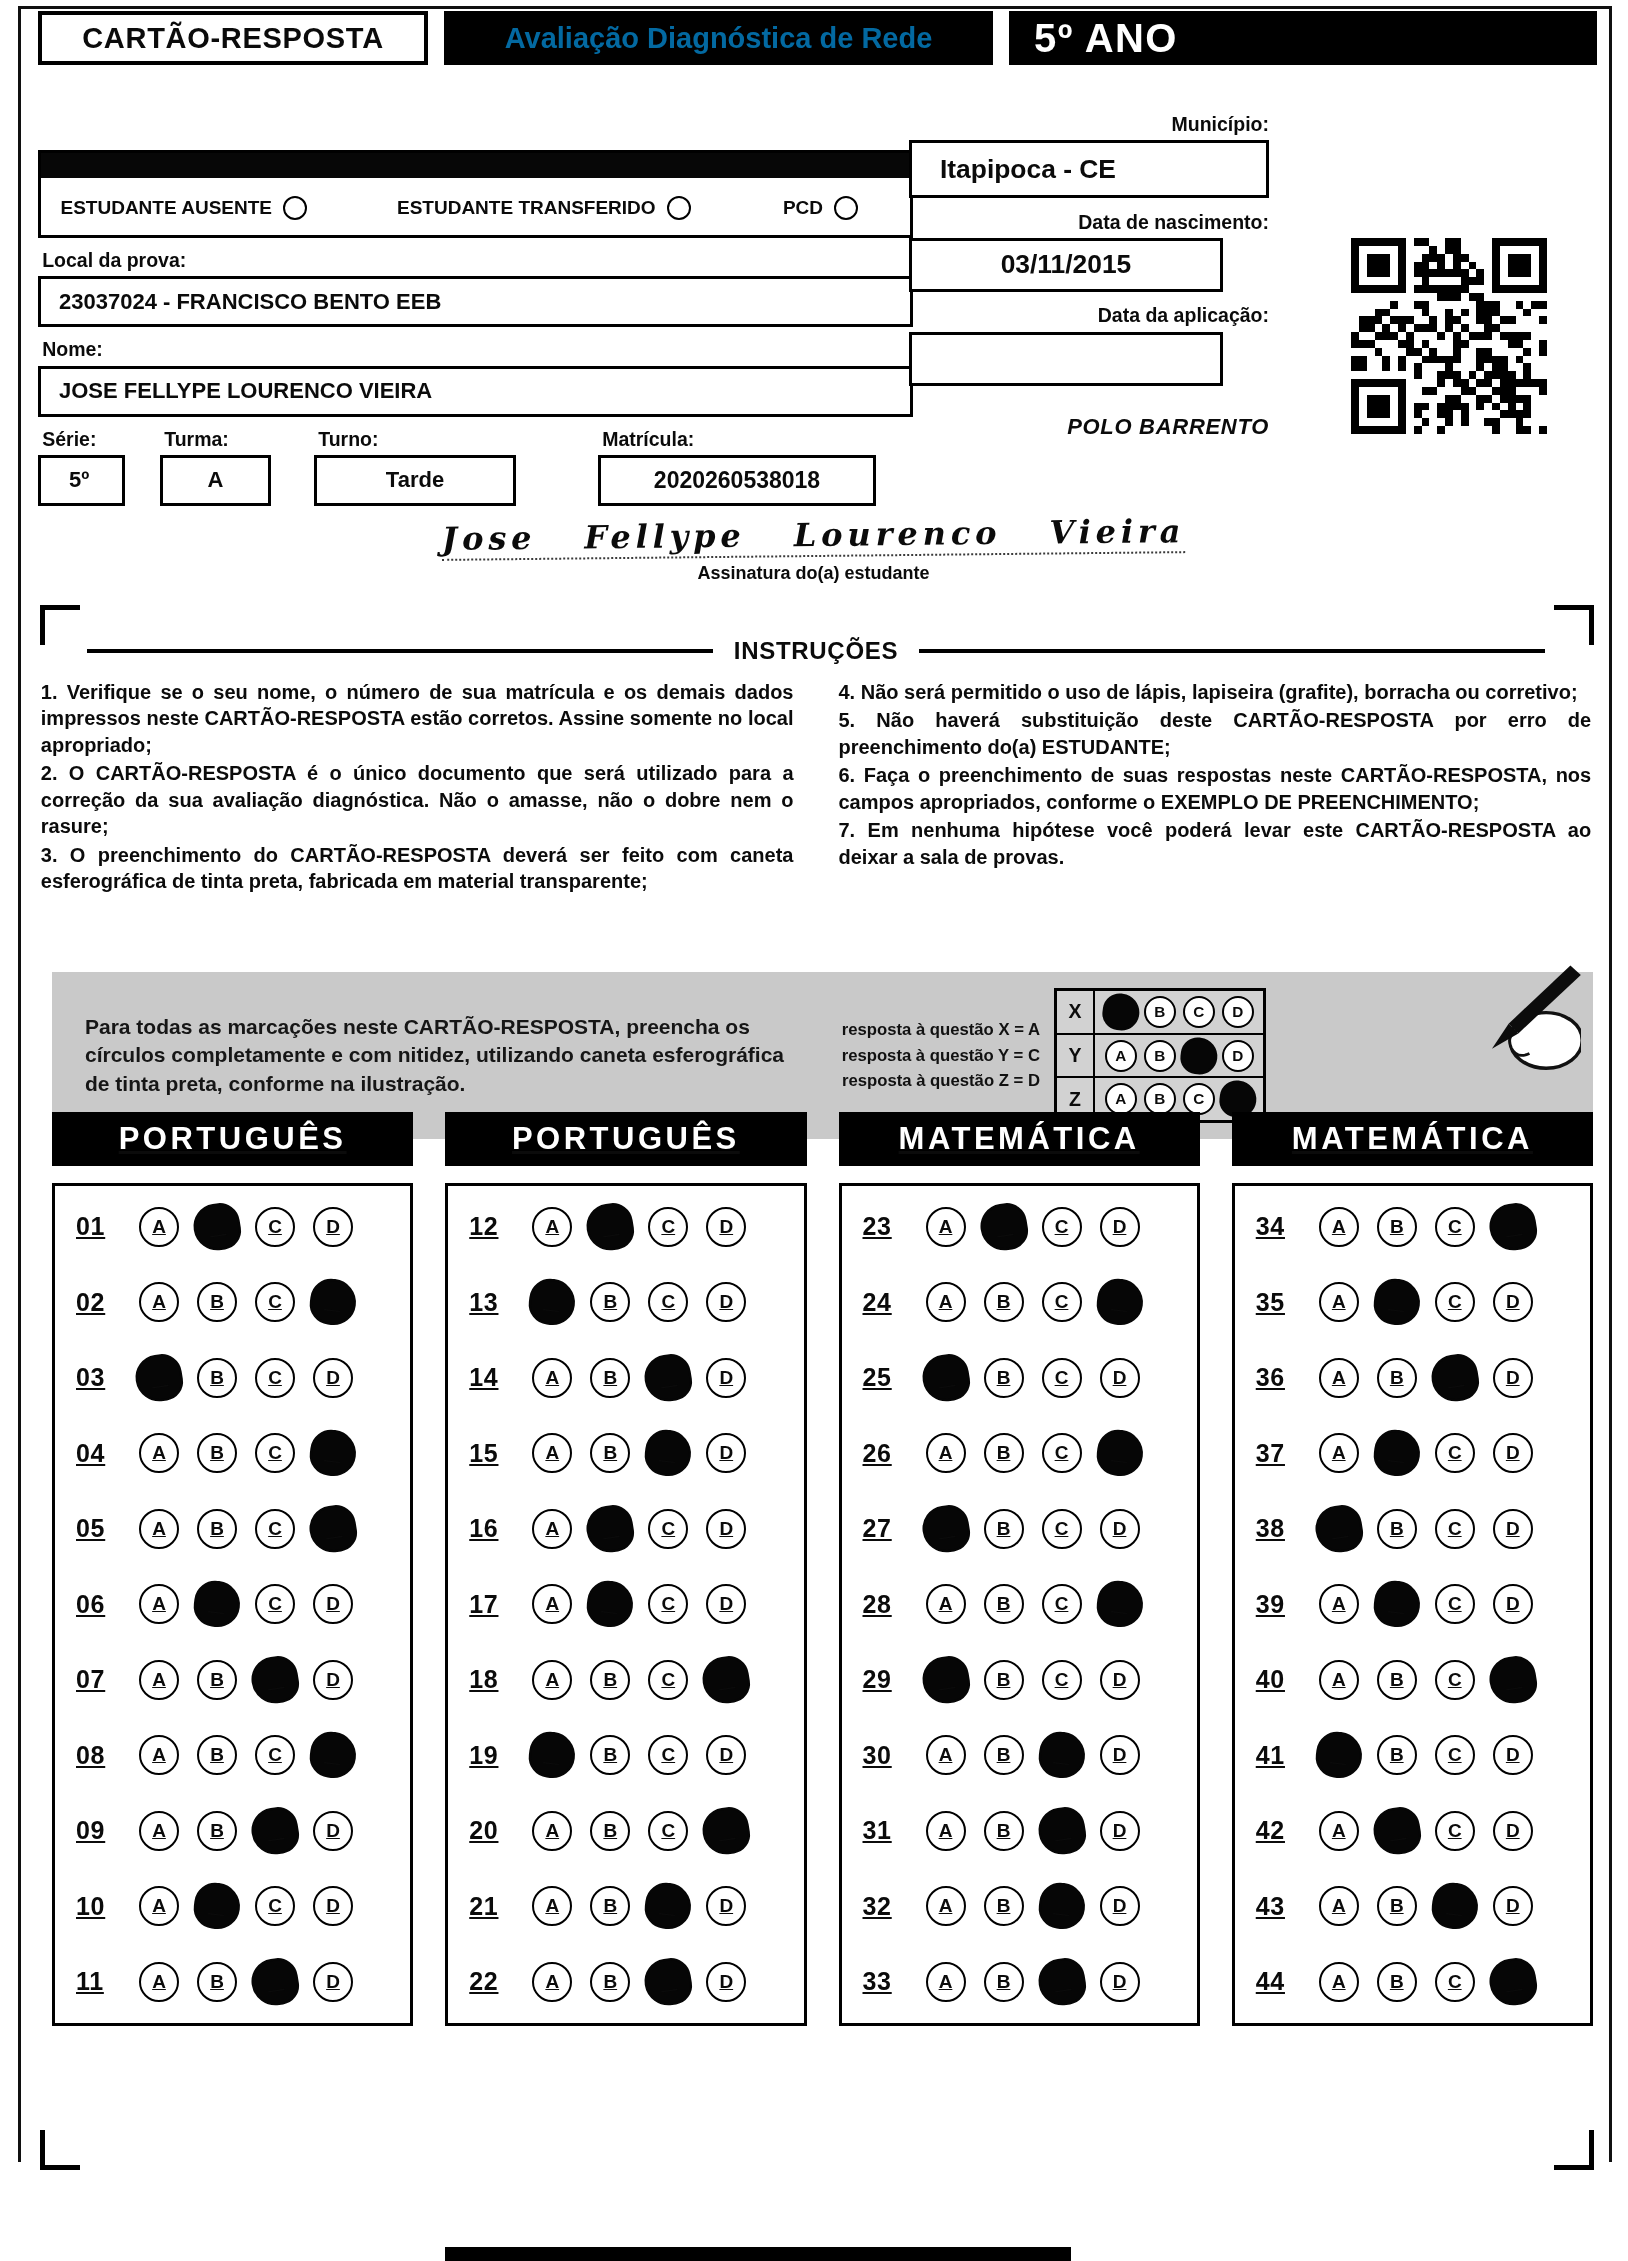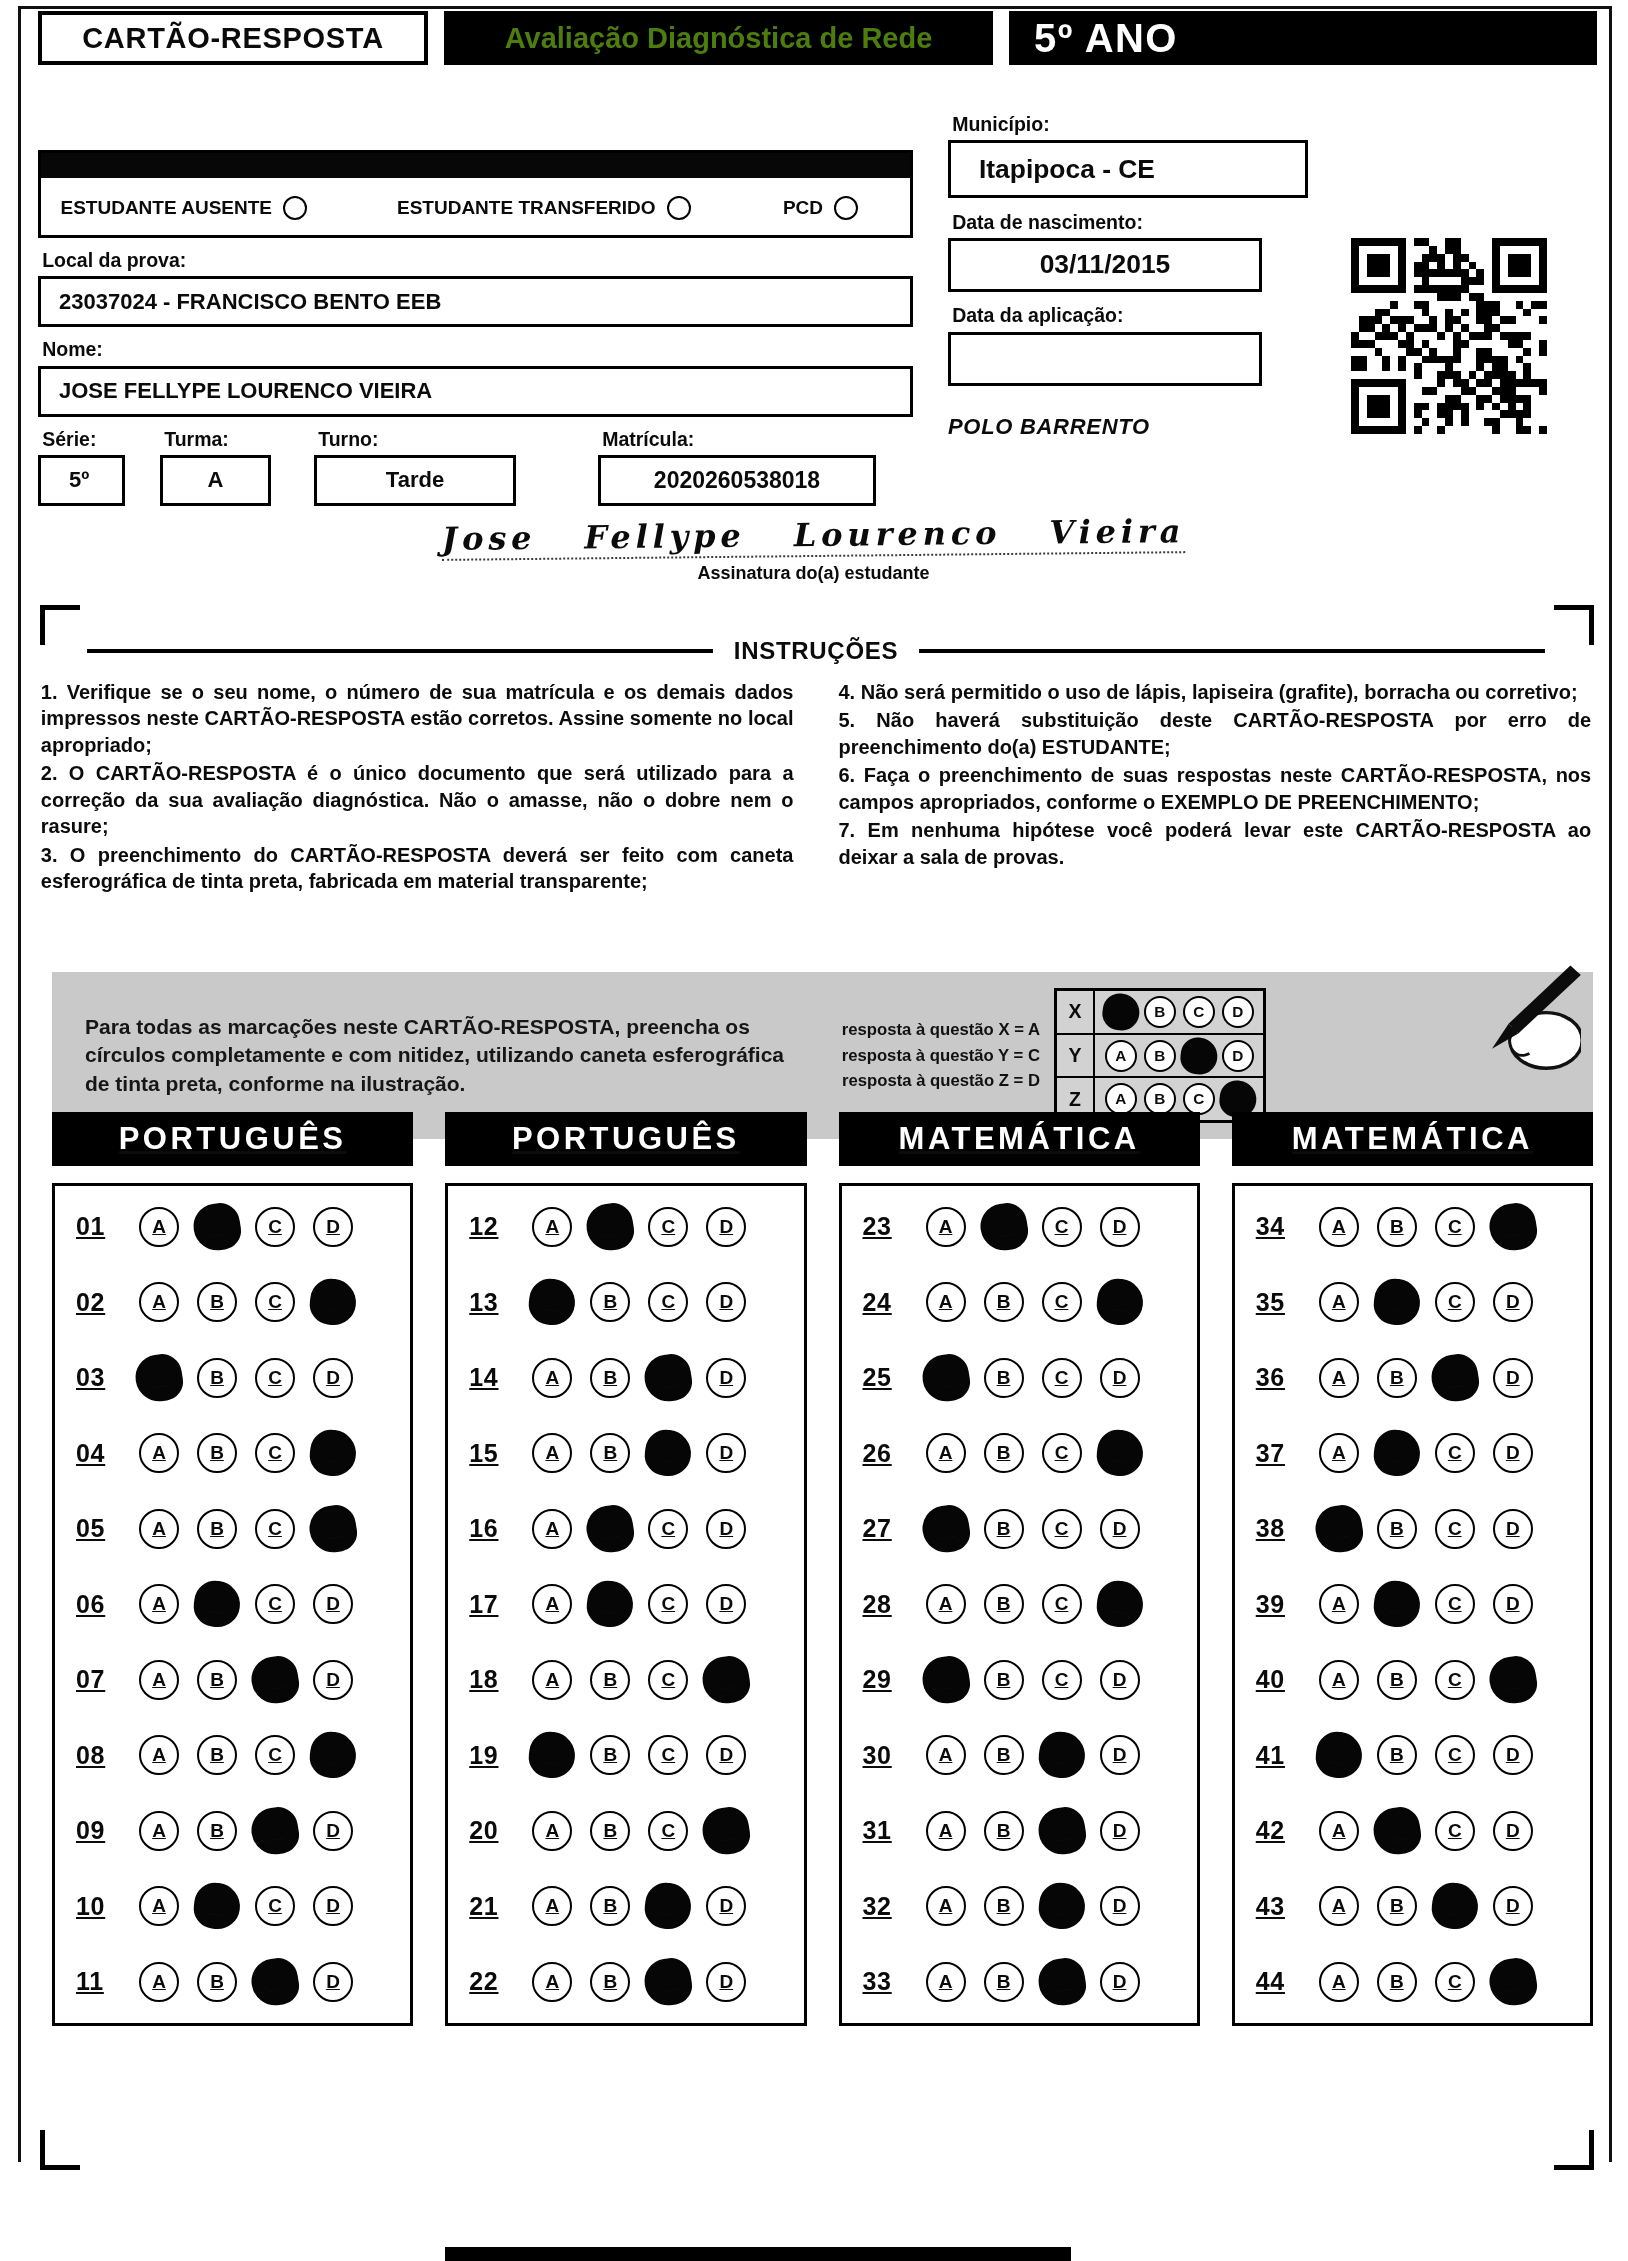"Avaliação Diagnóstica de Rede" .hdr-mid { color: #4d7c0f -> #0369a1 }
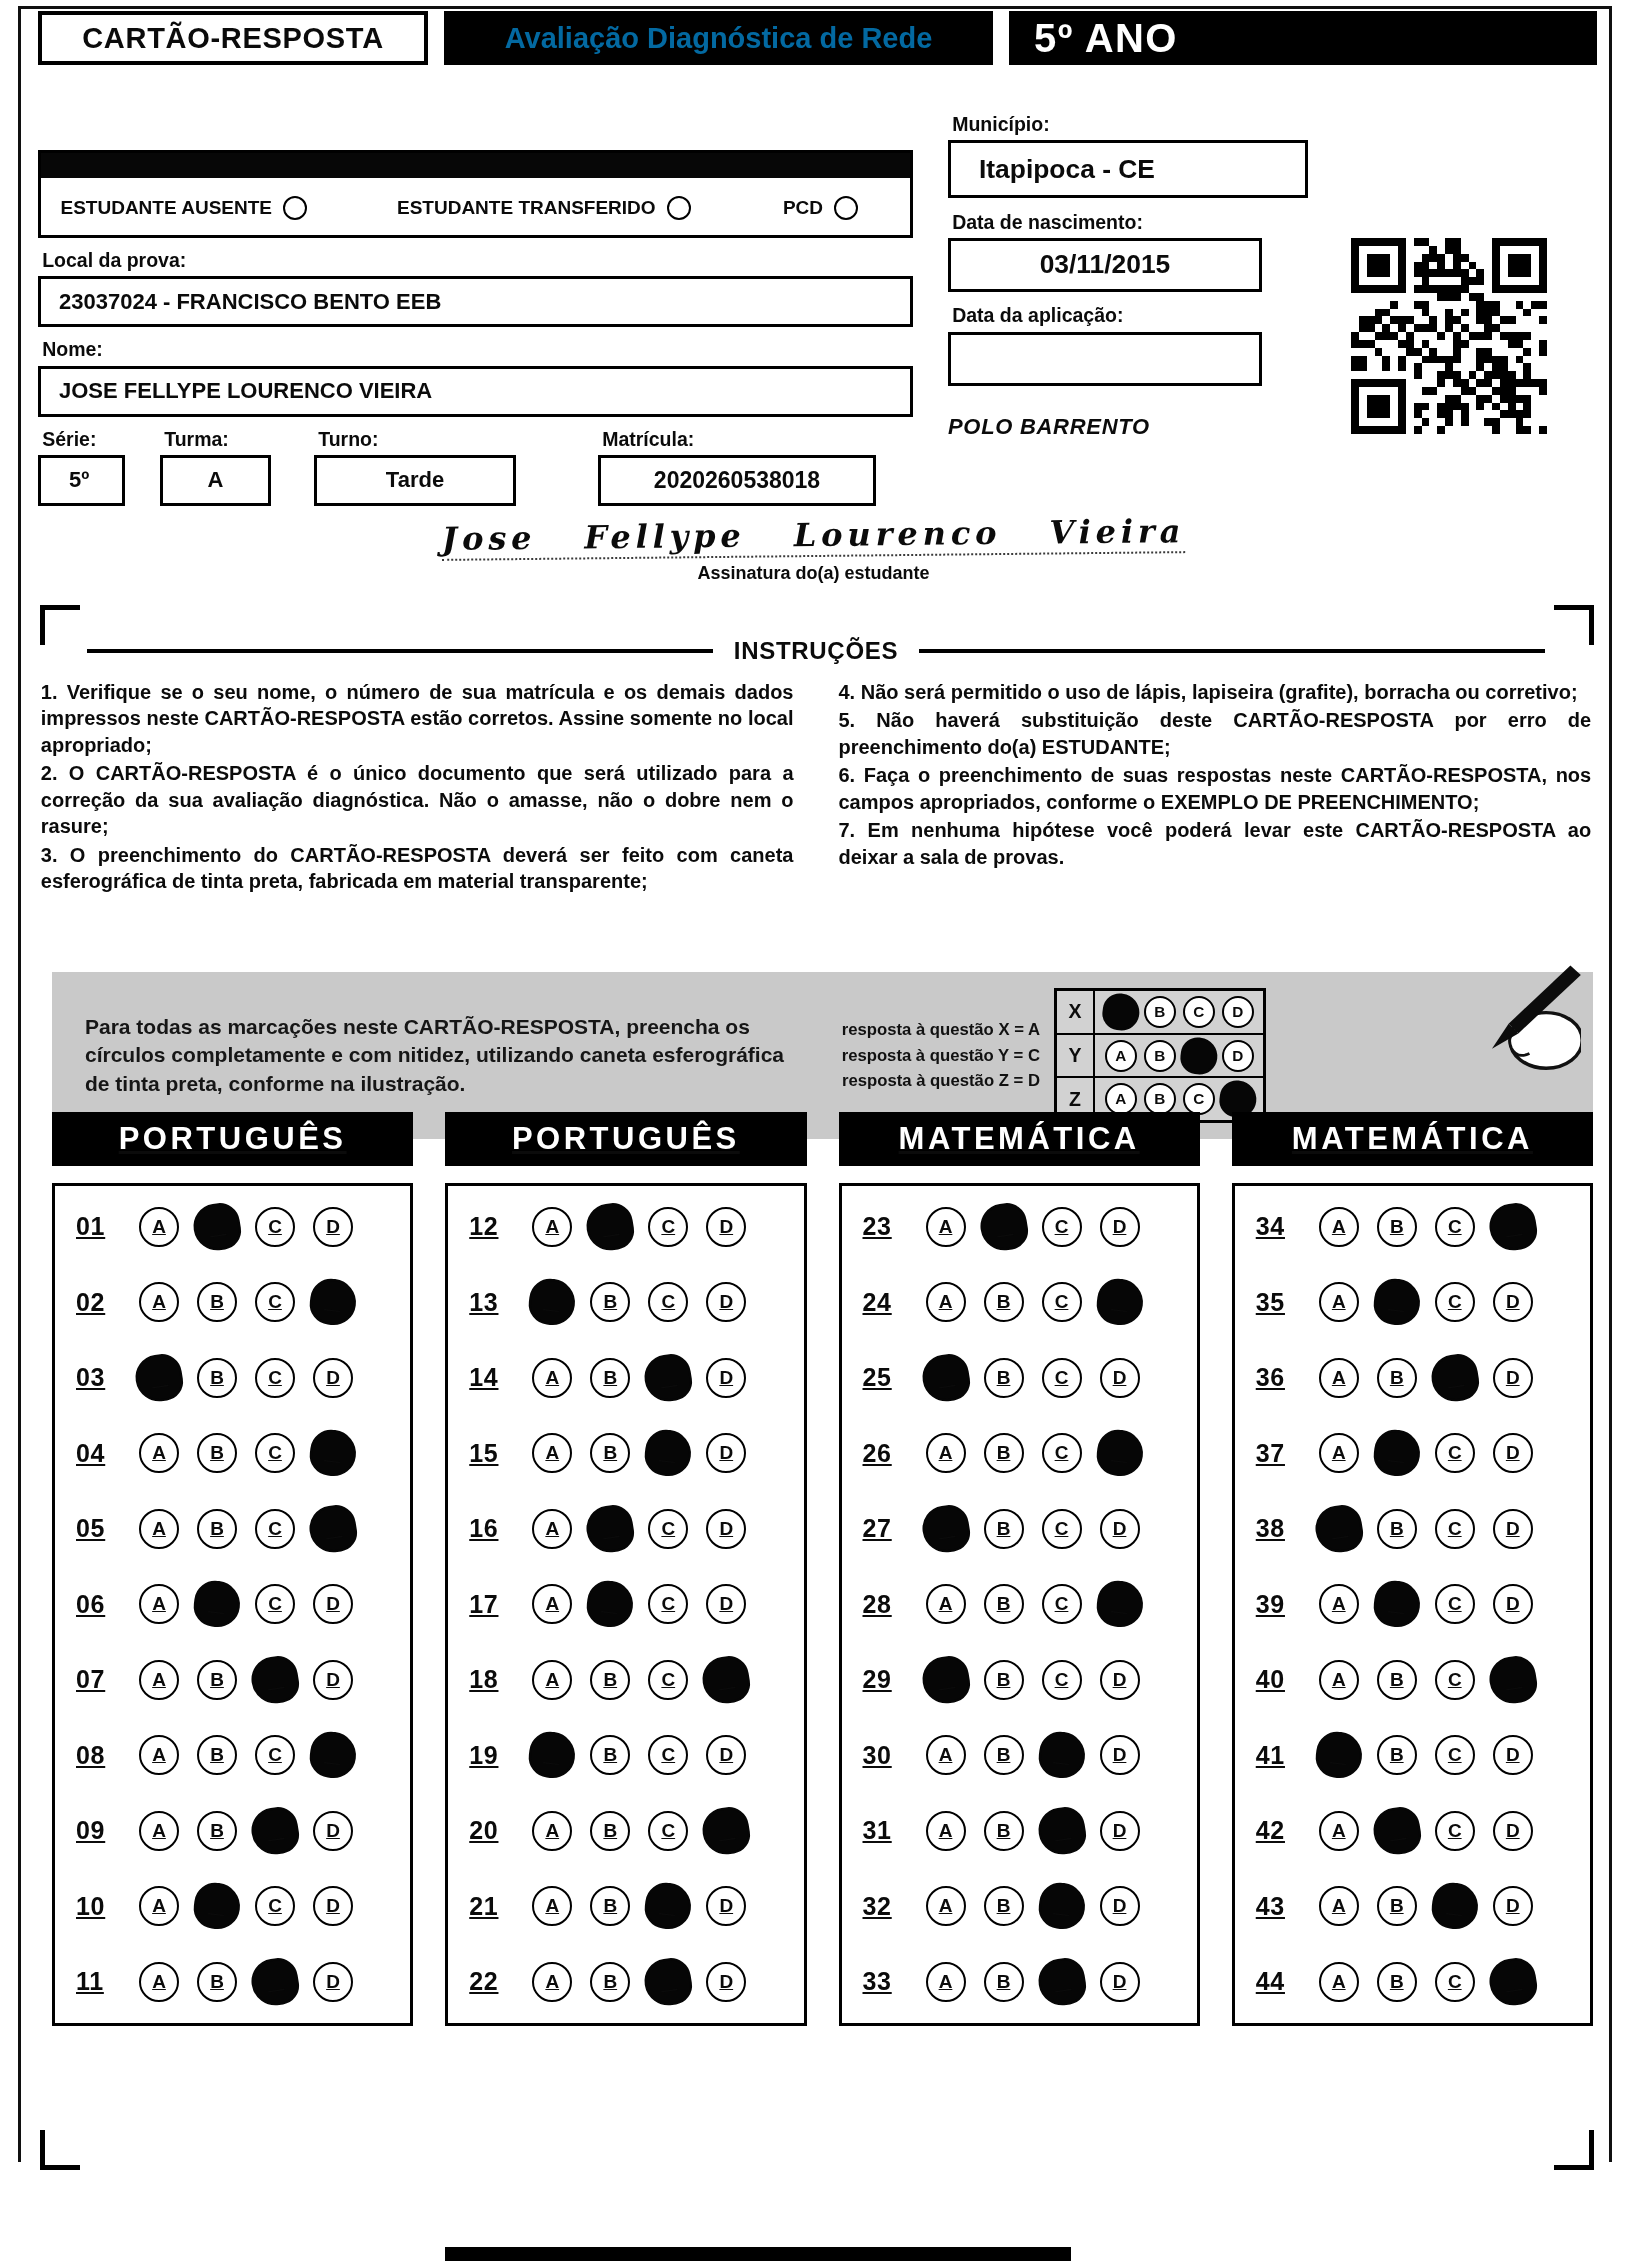"Município:" .form-right { left: 948px -> 909px; text-align: none -> right }
